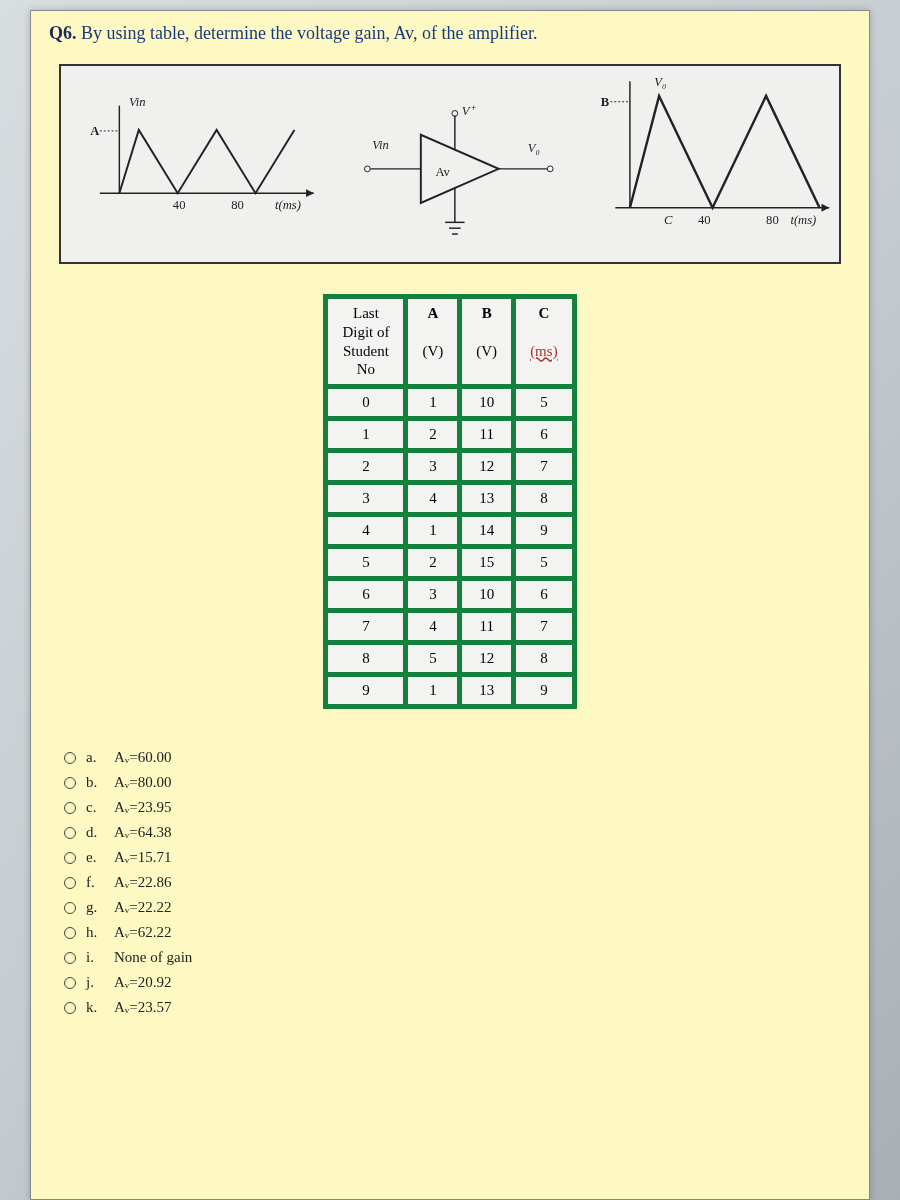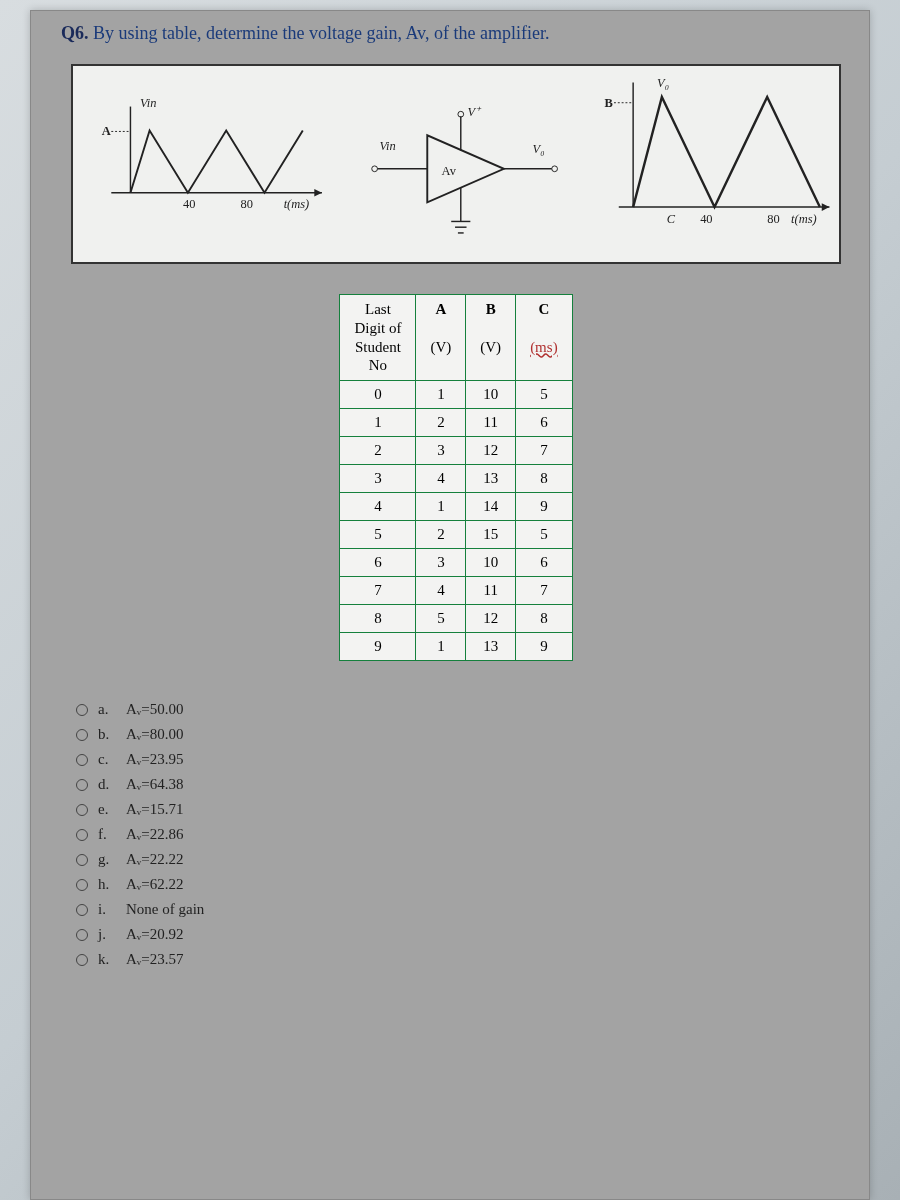"Q6. By using table, determine" .page { background: #a3a3a3 -> #fef9c3; padding: 12px 18px 30px 30px -> 12px 18px 30px 18px }
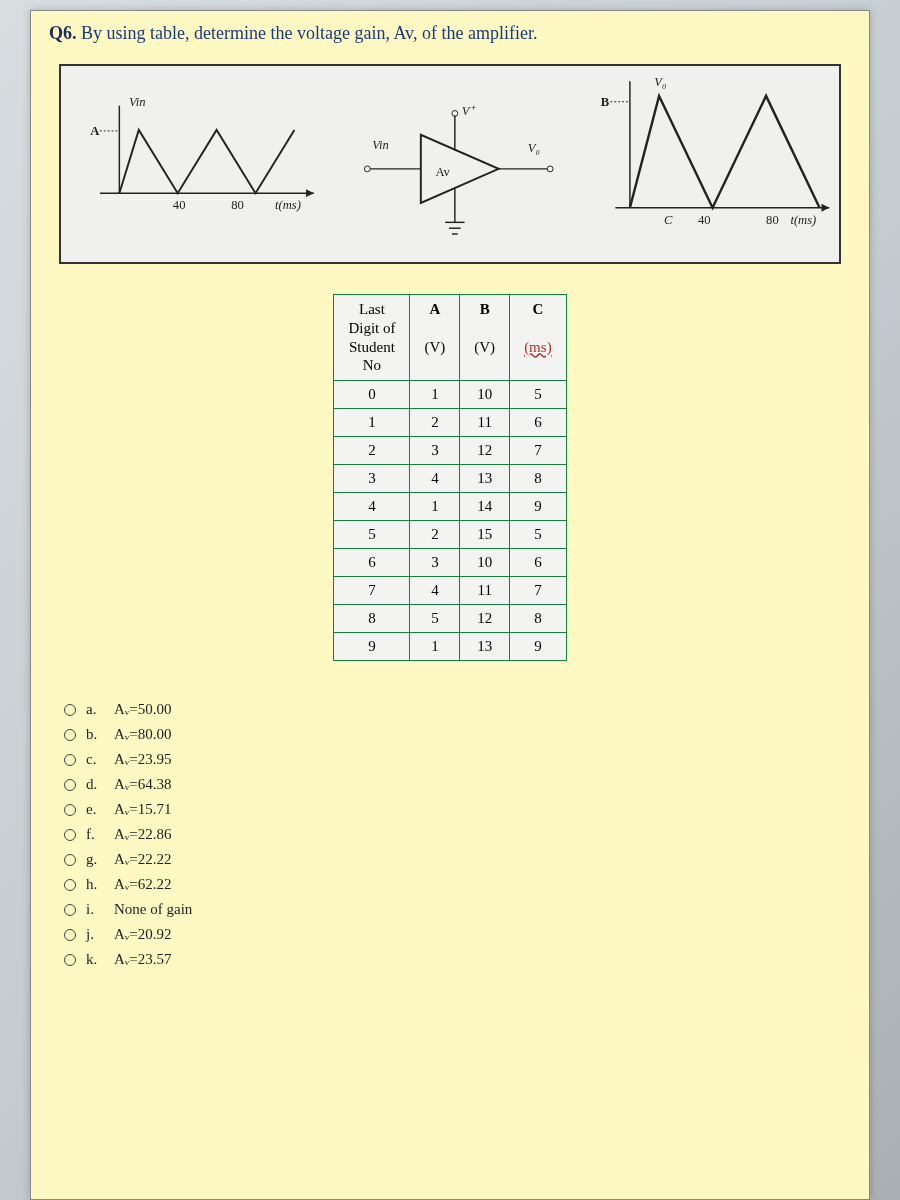"Last" .data-table th, .data-table td { border: 1px solid #15803d -> 5px solid #15803d }
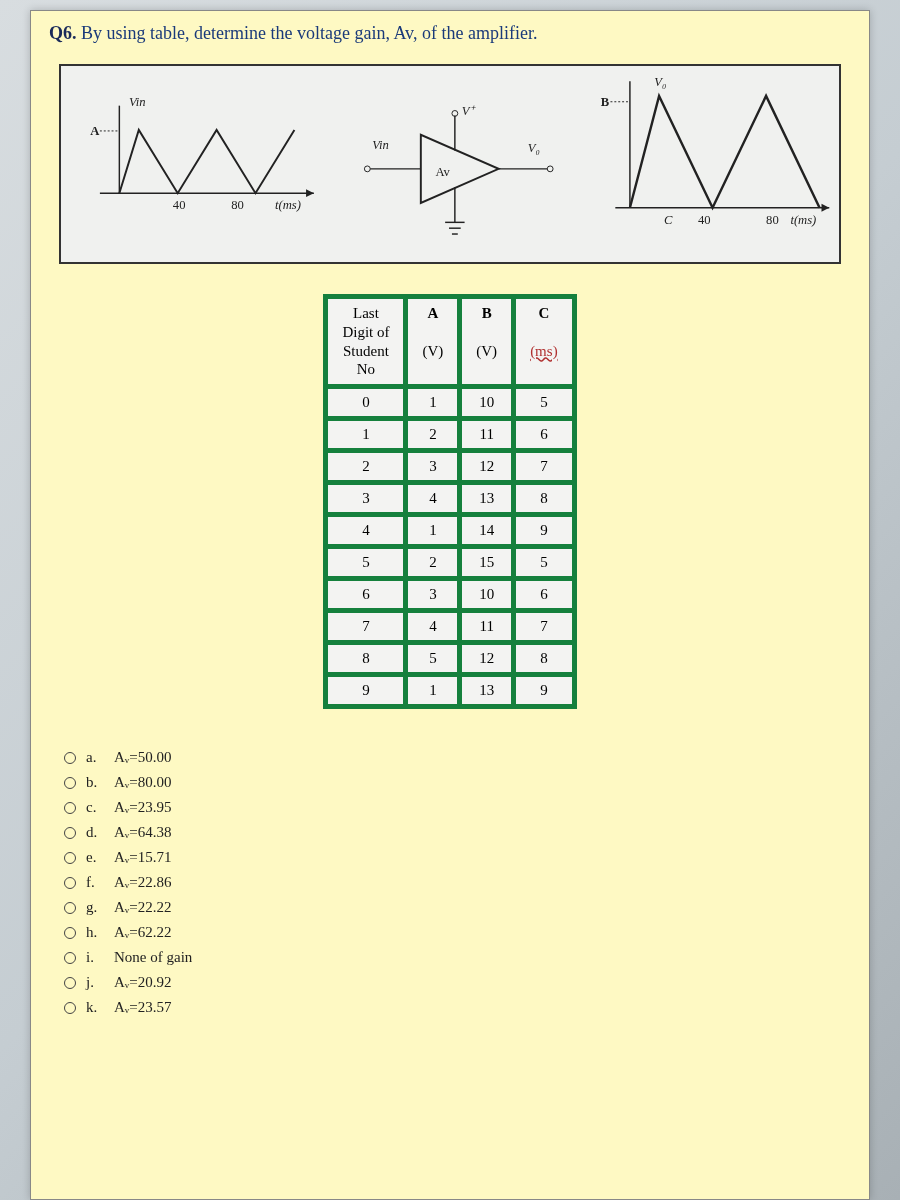"Aᵥ=50.00" span { text: 50.00 -> 60.00 }
